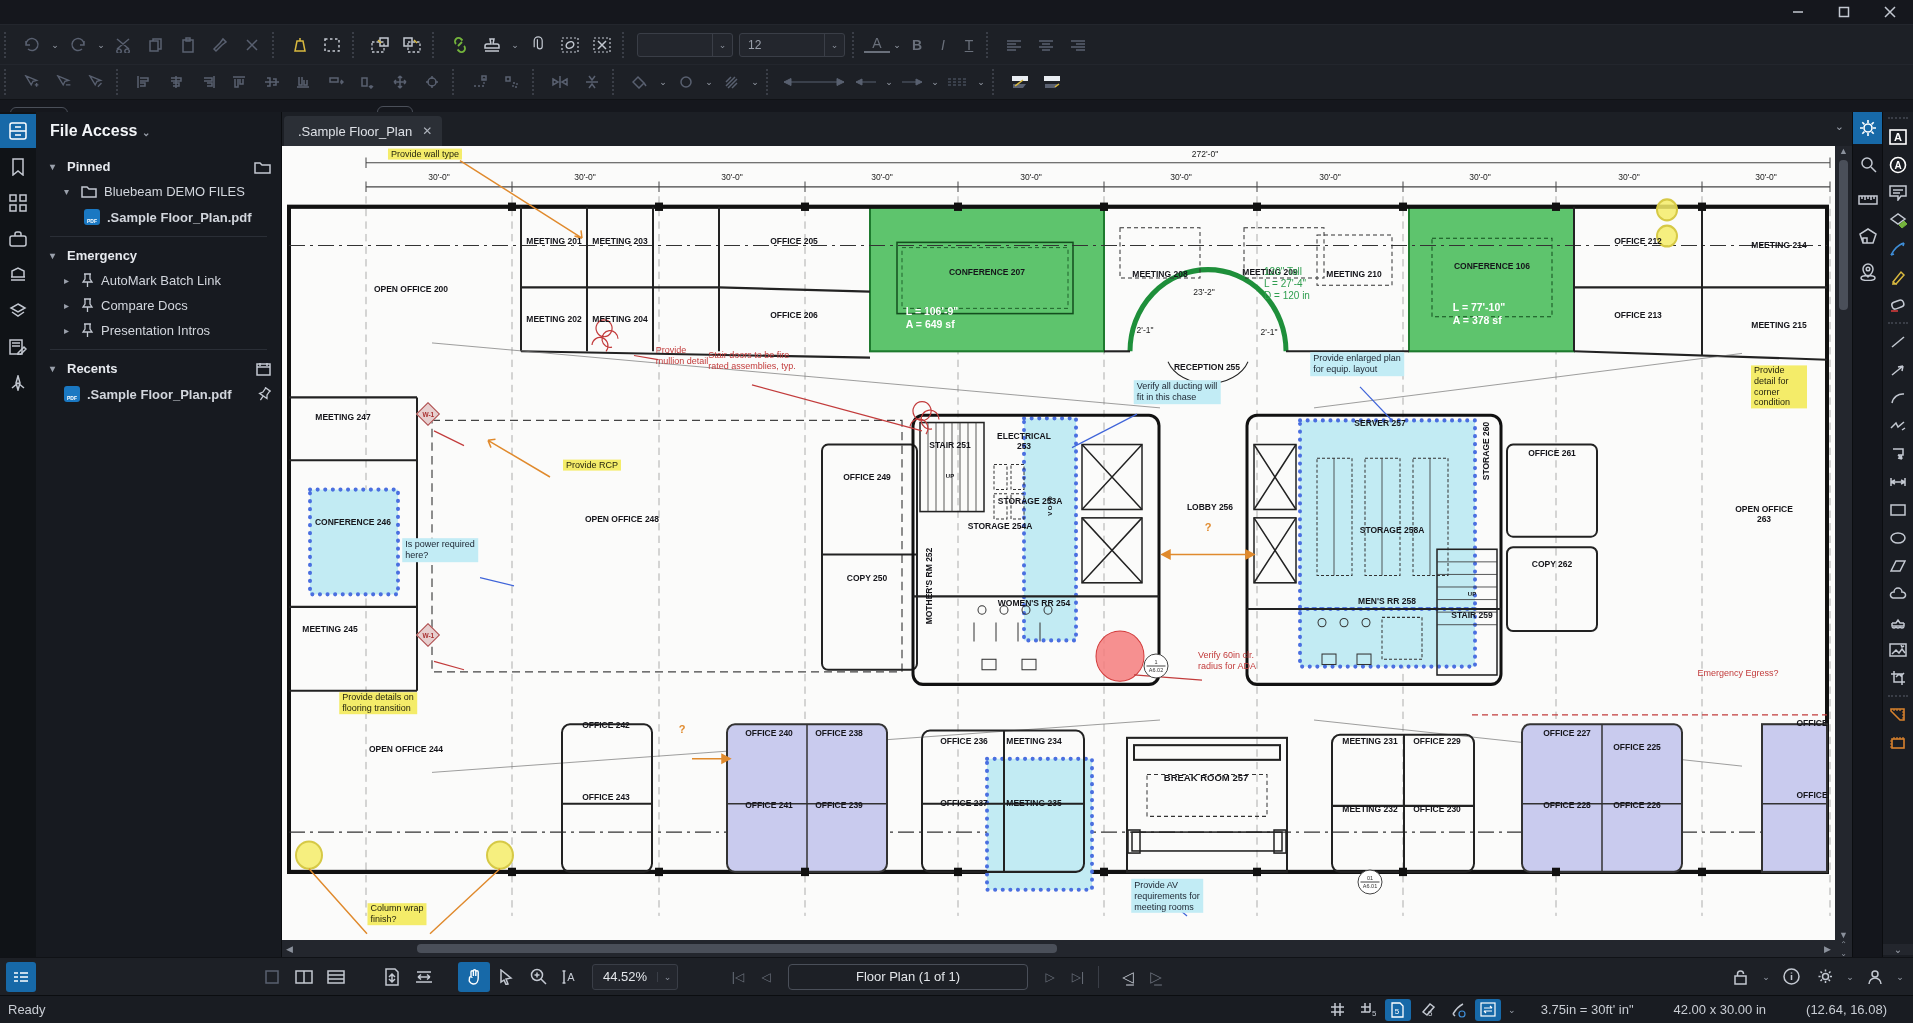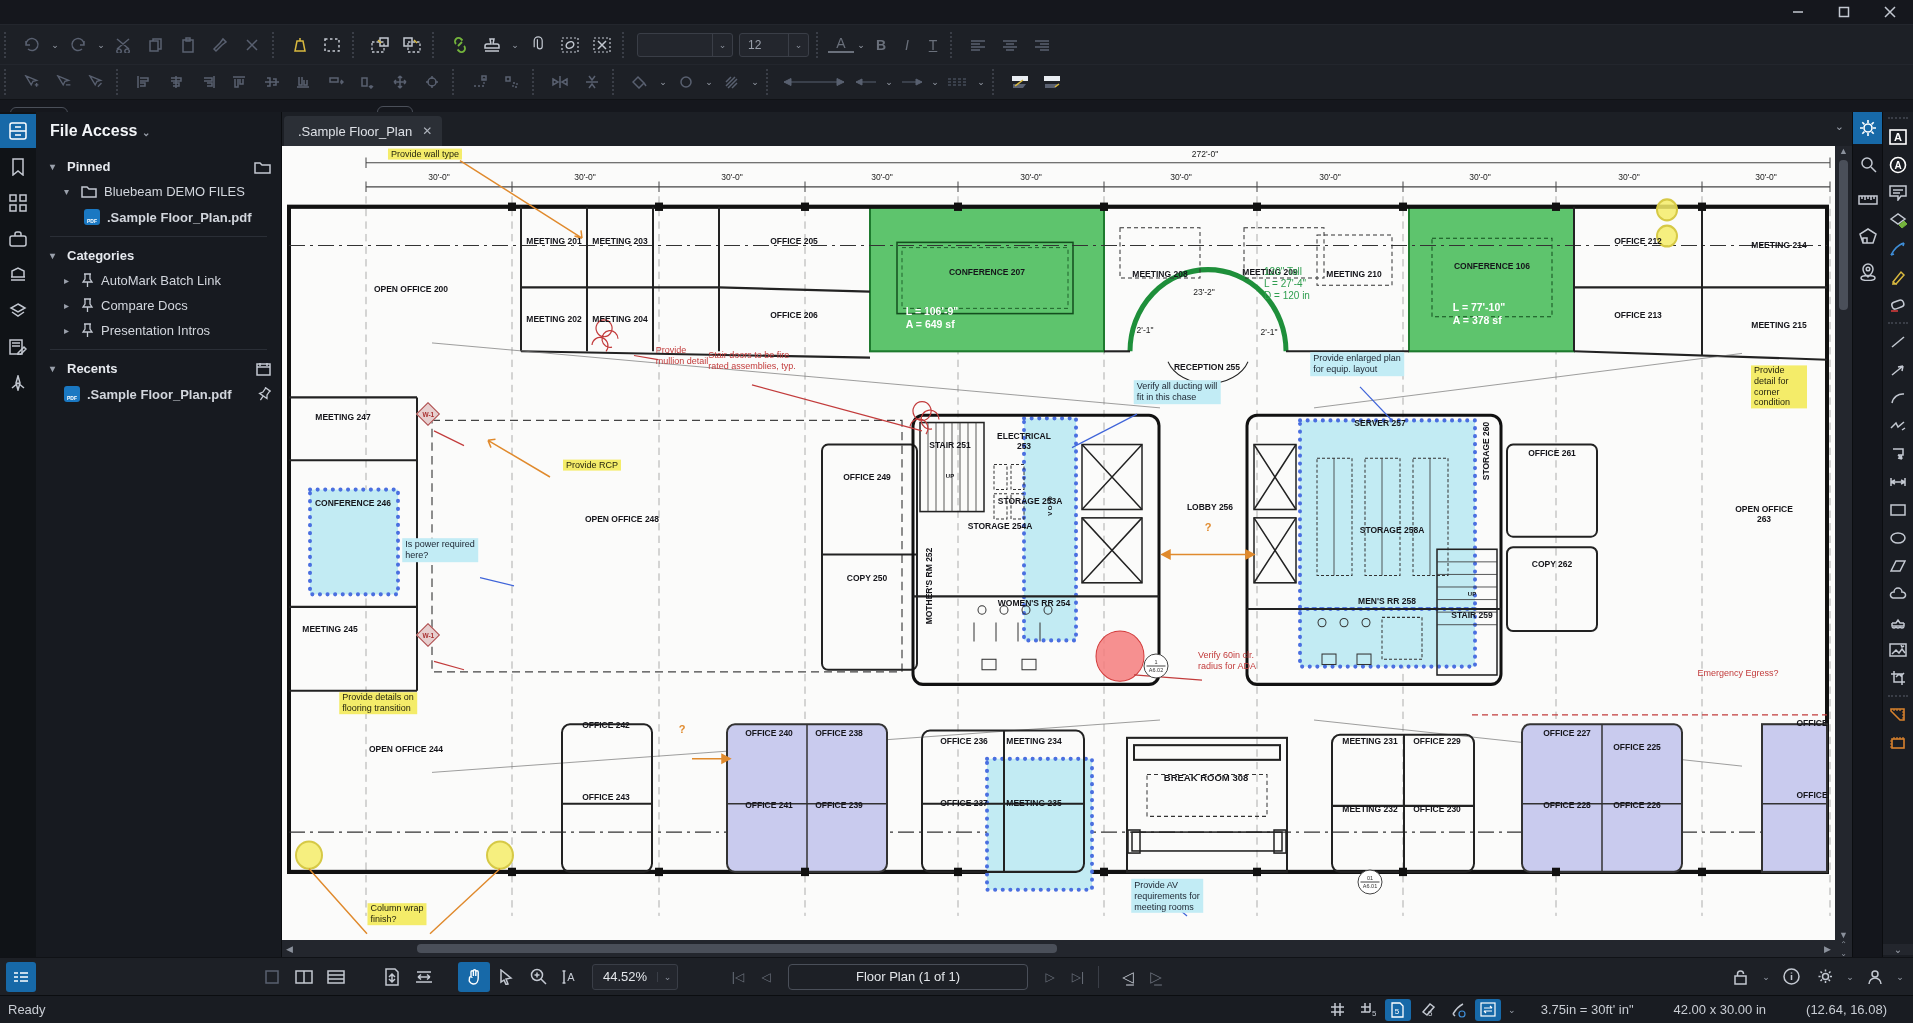"12" span.combo { width: 70px -> 106px }
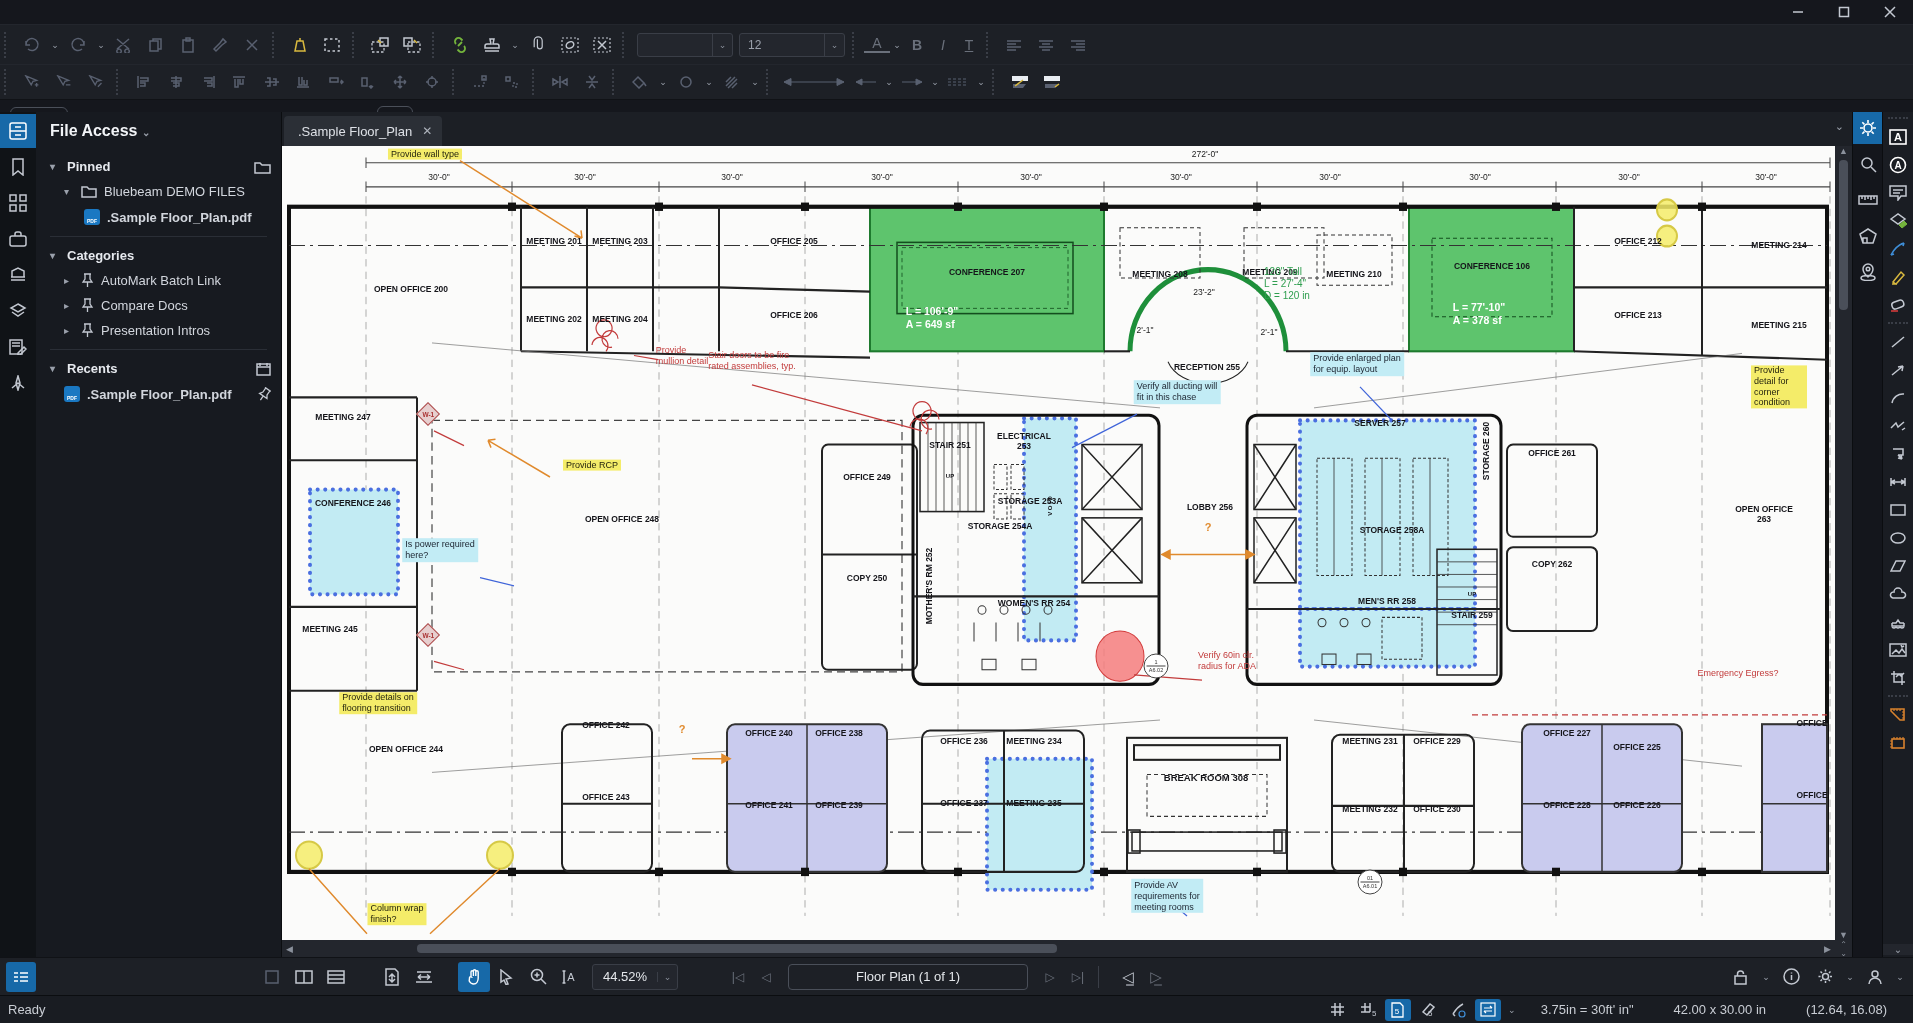"Categories" span { text: Categories -> Emergency }
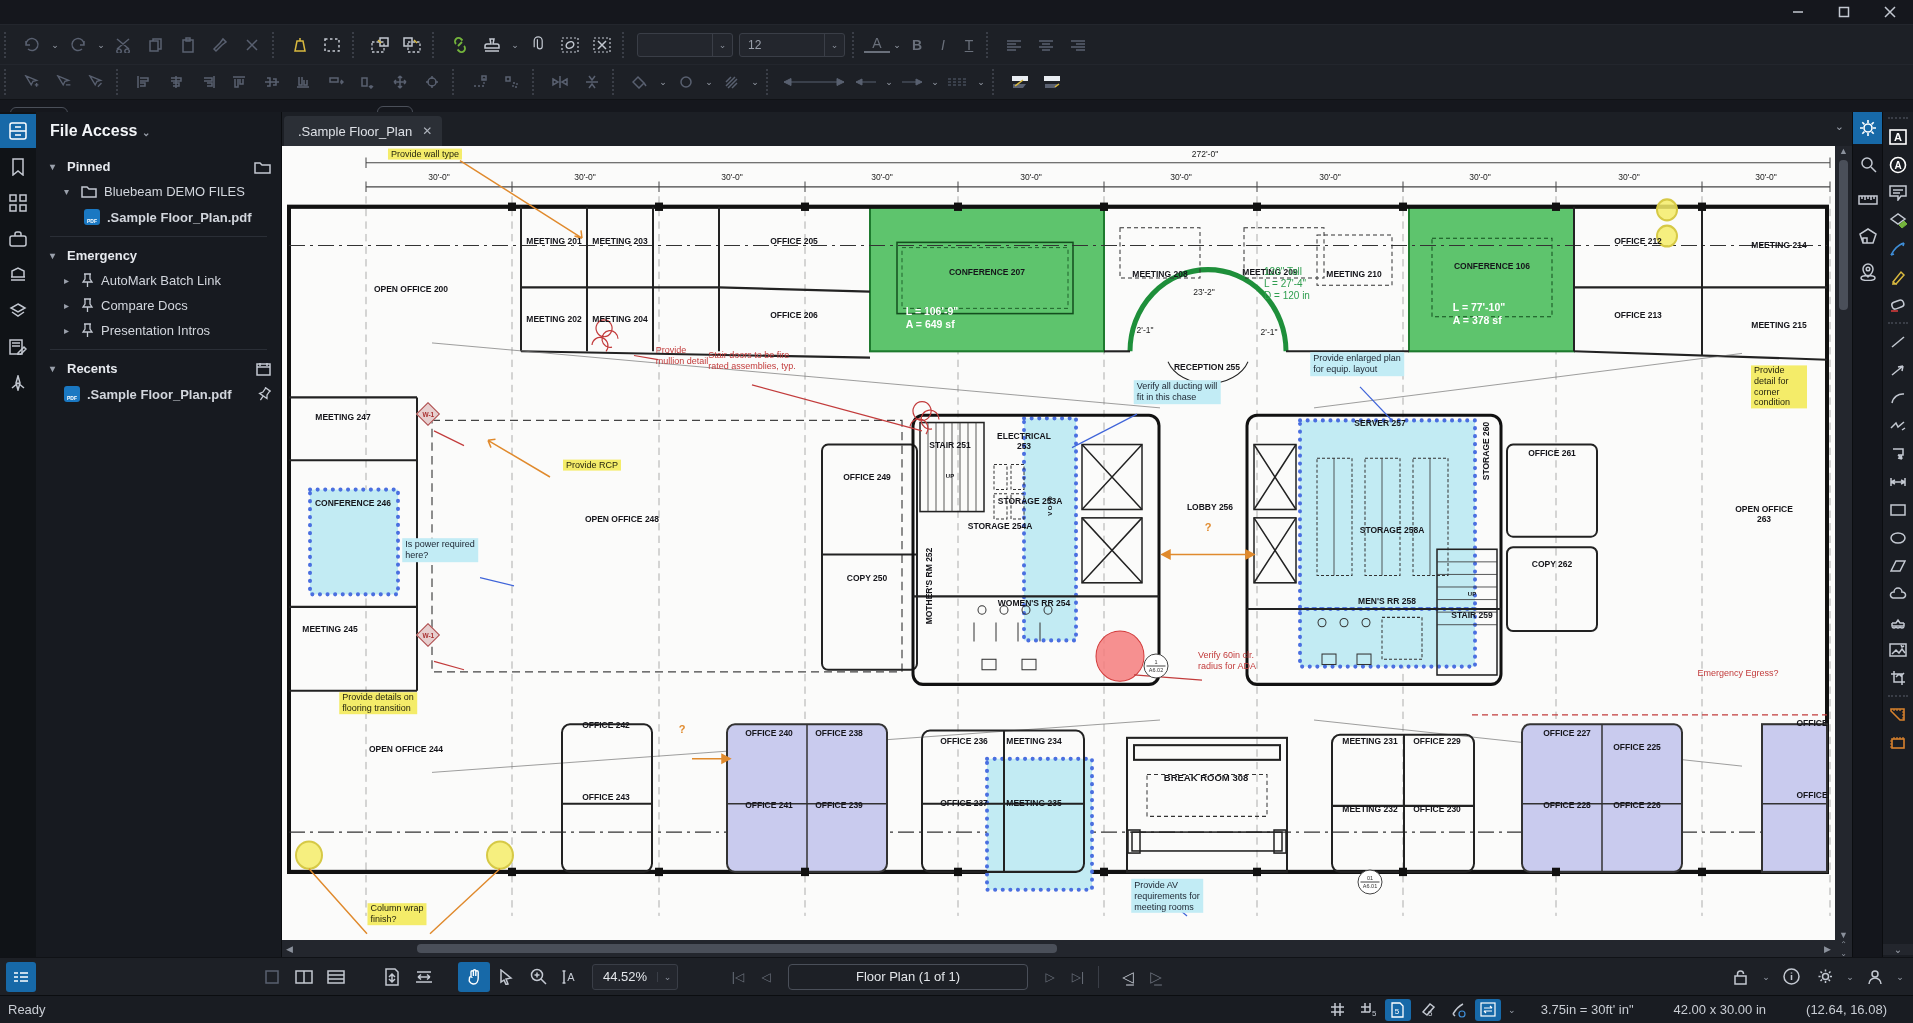"CONFERENCE 246" div.lbl { top: 358px -> 377px }
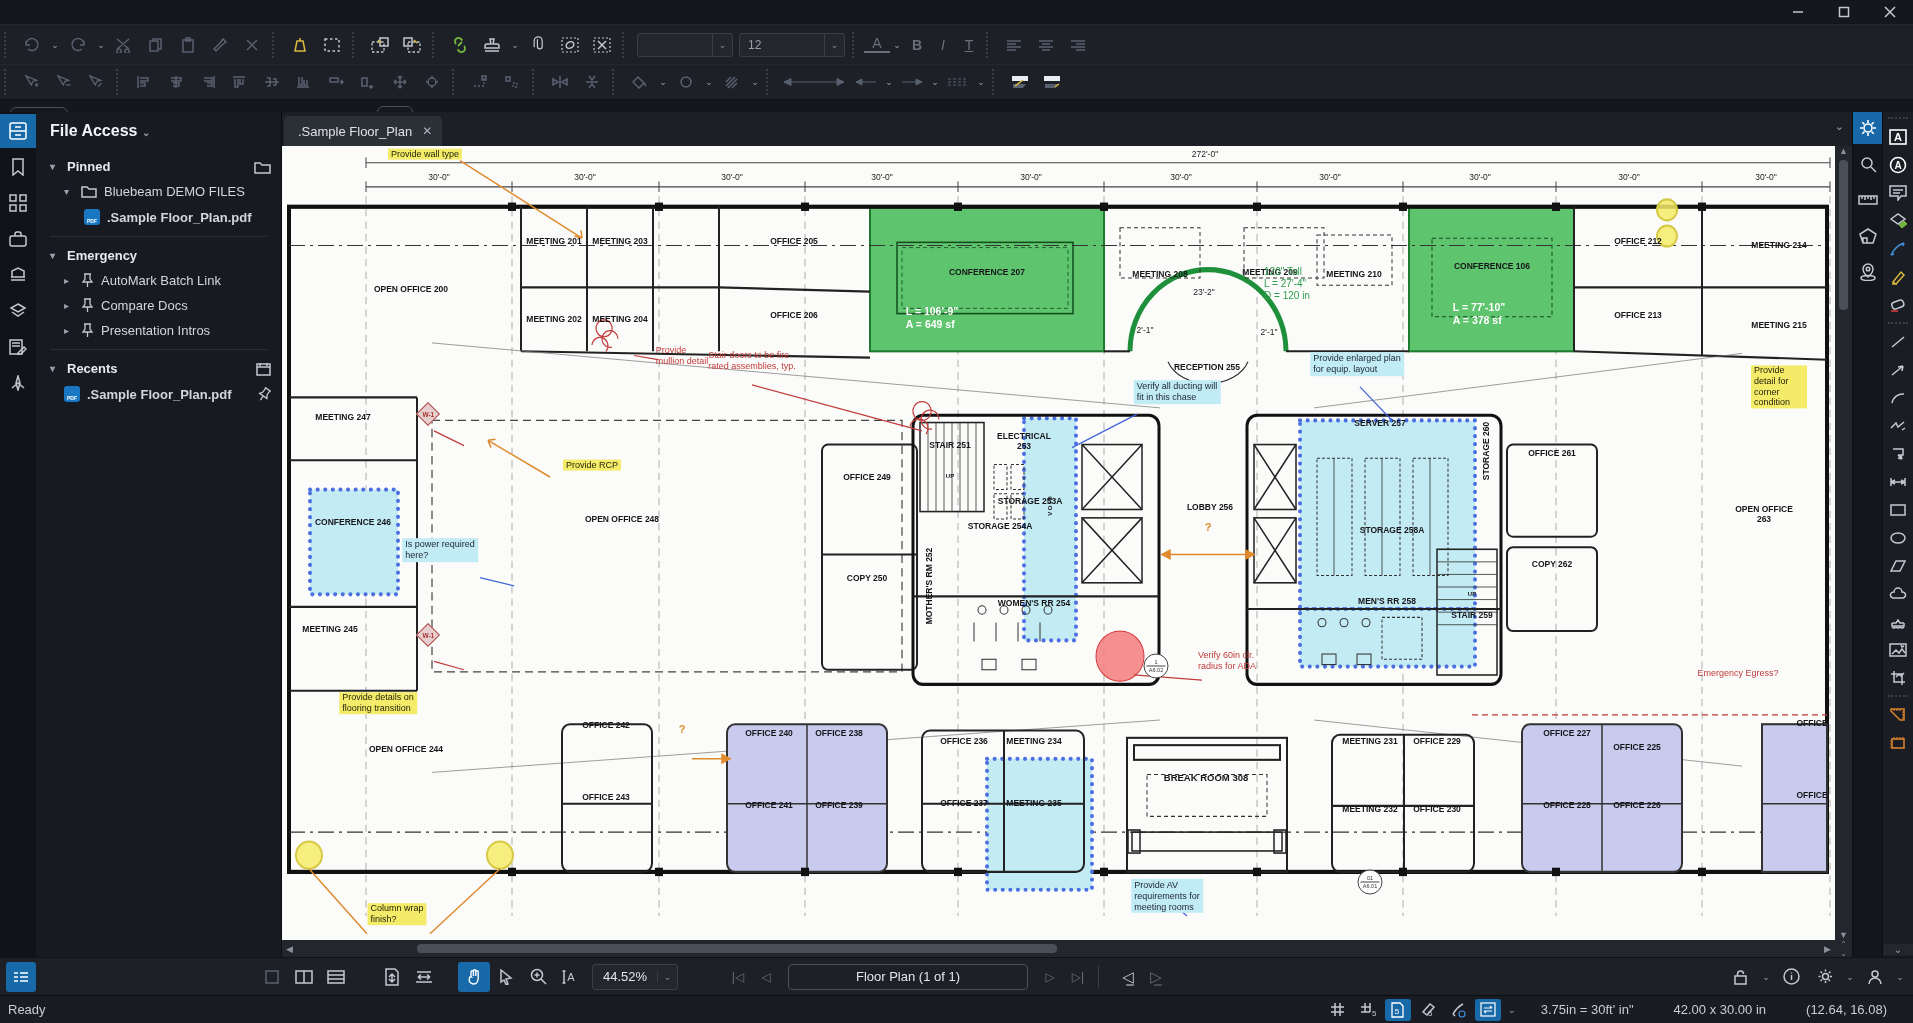"BREAK ROOM 308" div.lbl { text: 308 -> 257 }
